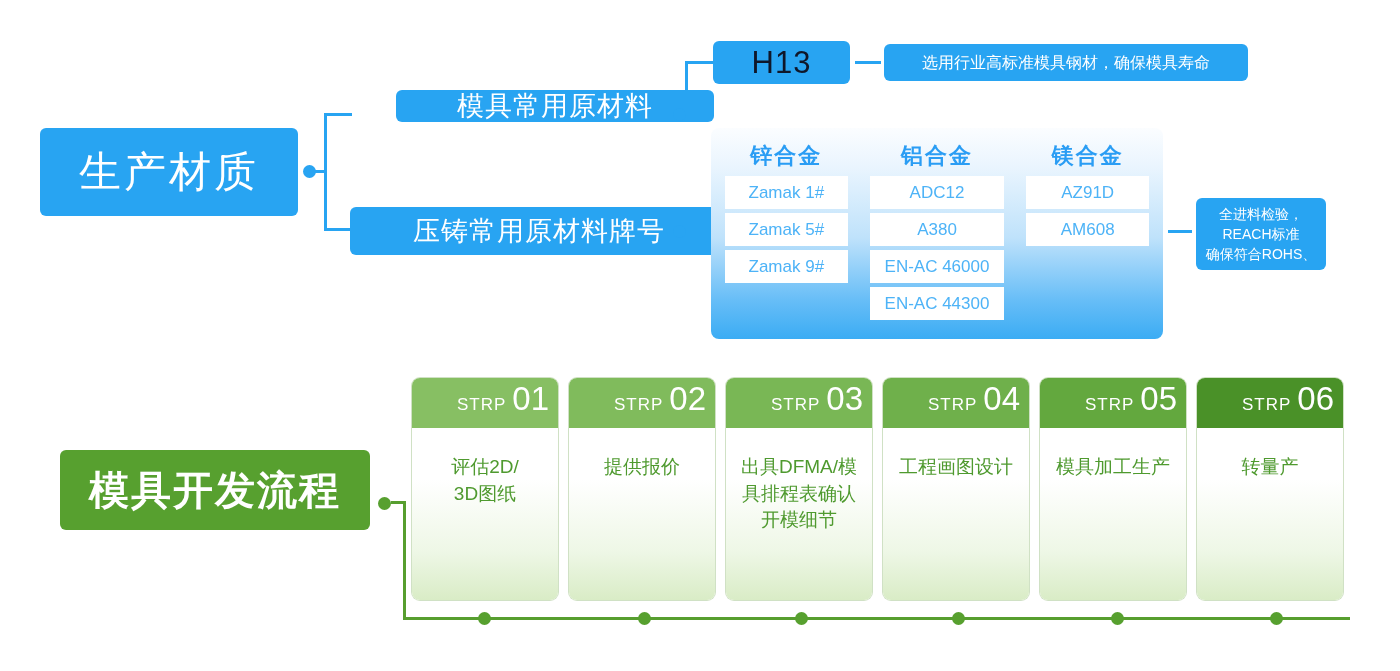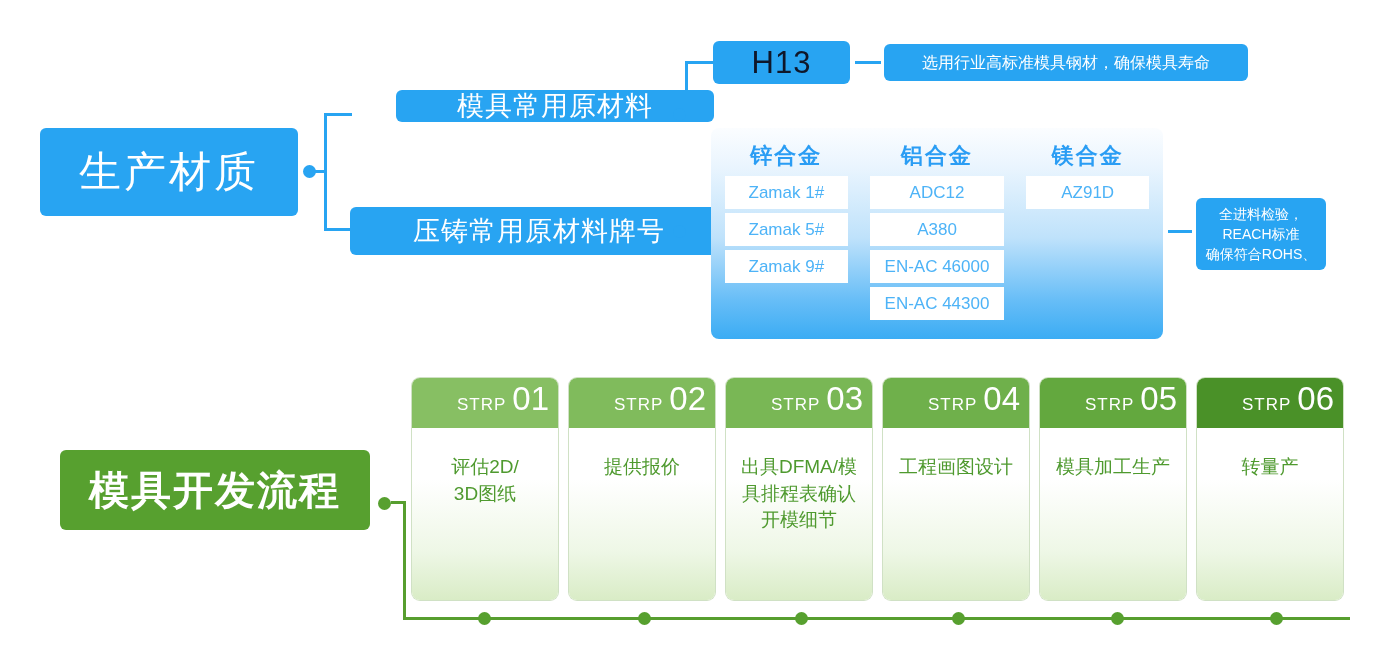"AM608" div.pcell { html: none -> <div>AM608</div> }
